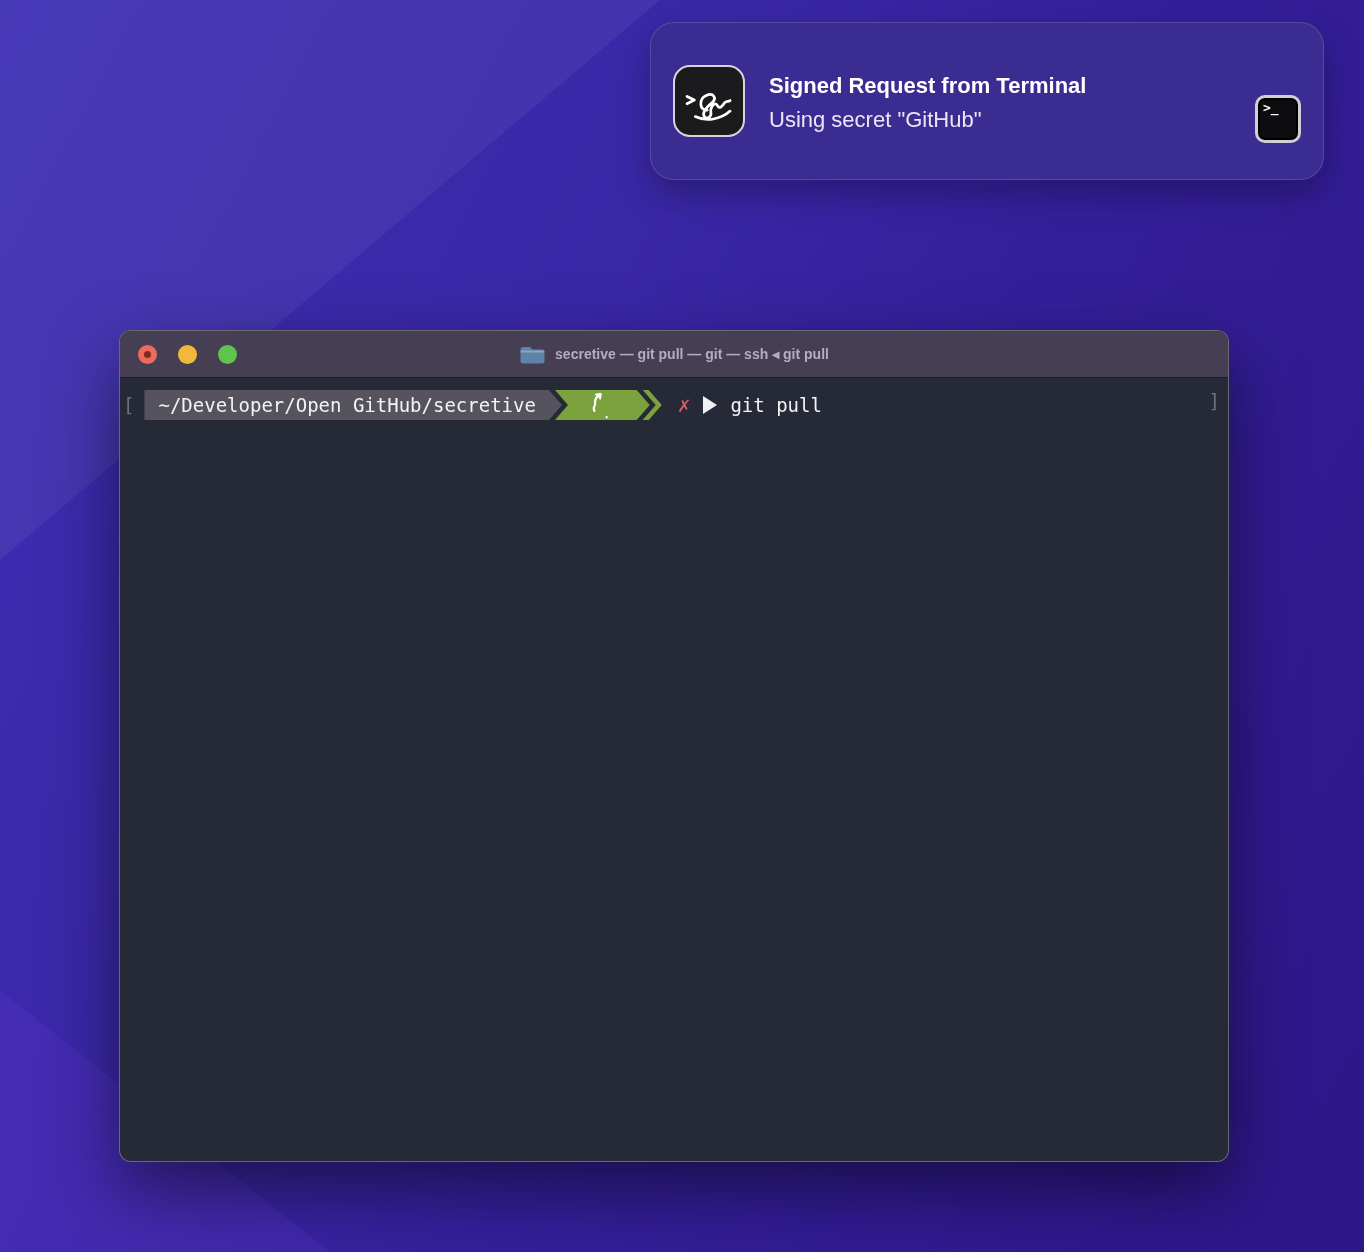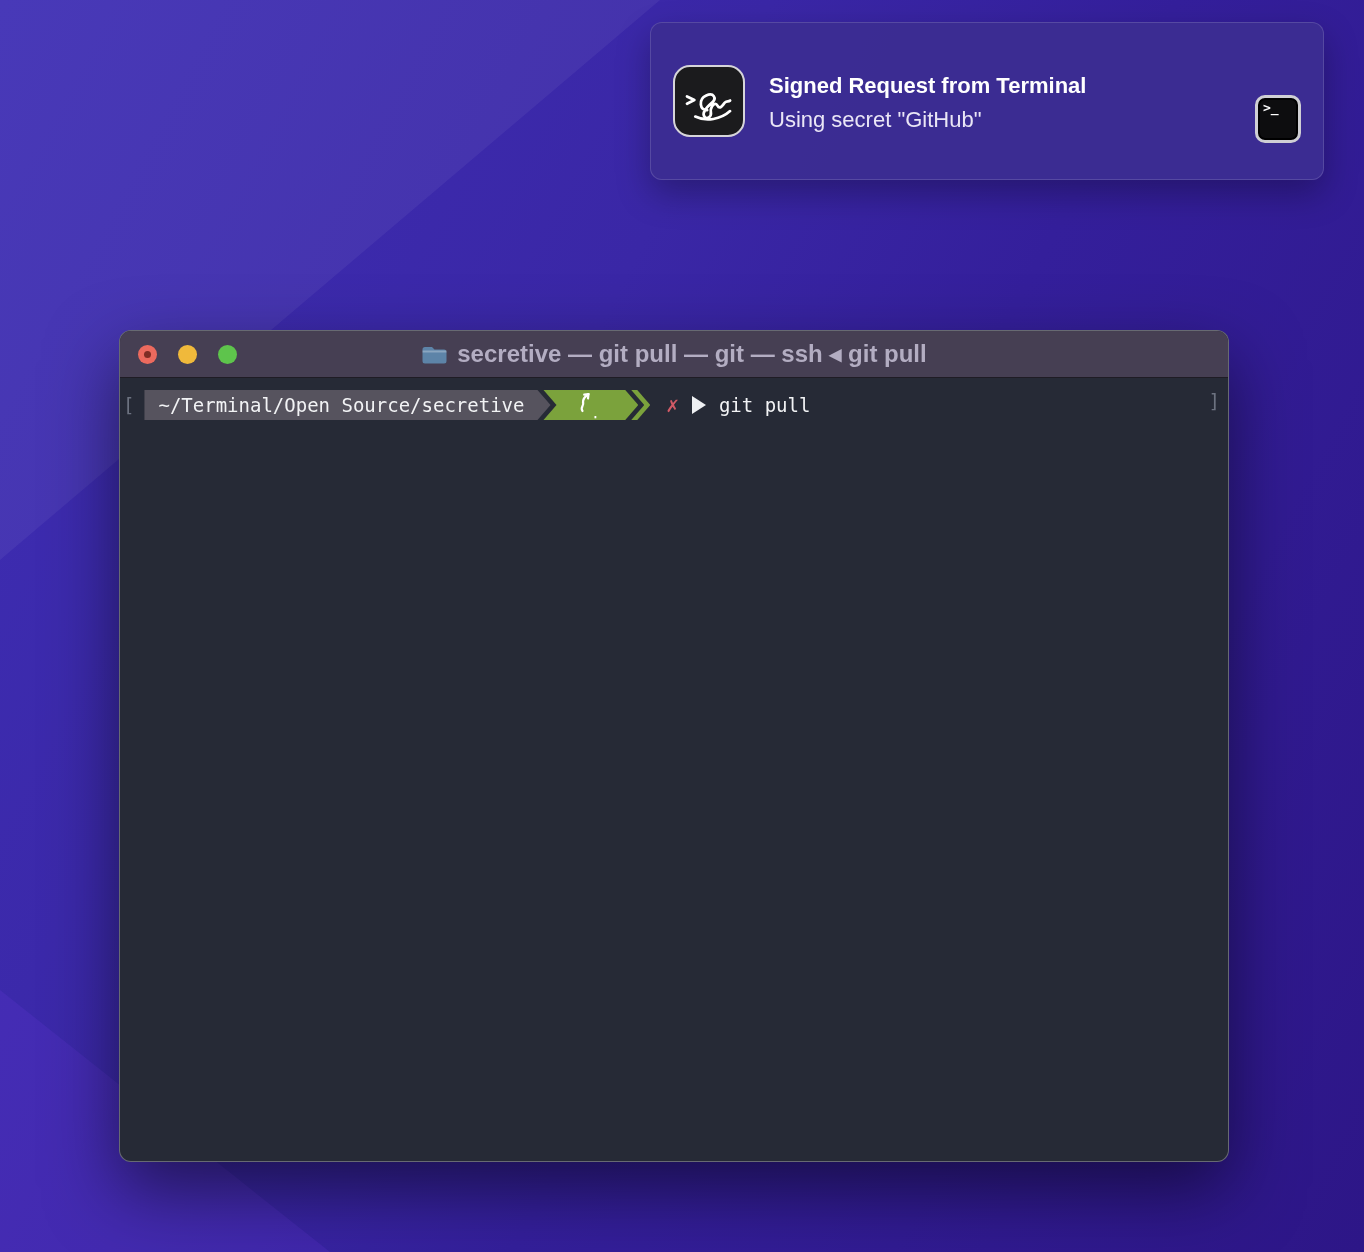"Signed Request from Terminal" .notification { border-radius: 12px -> 24px }
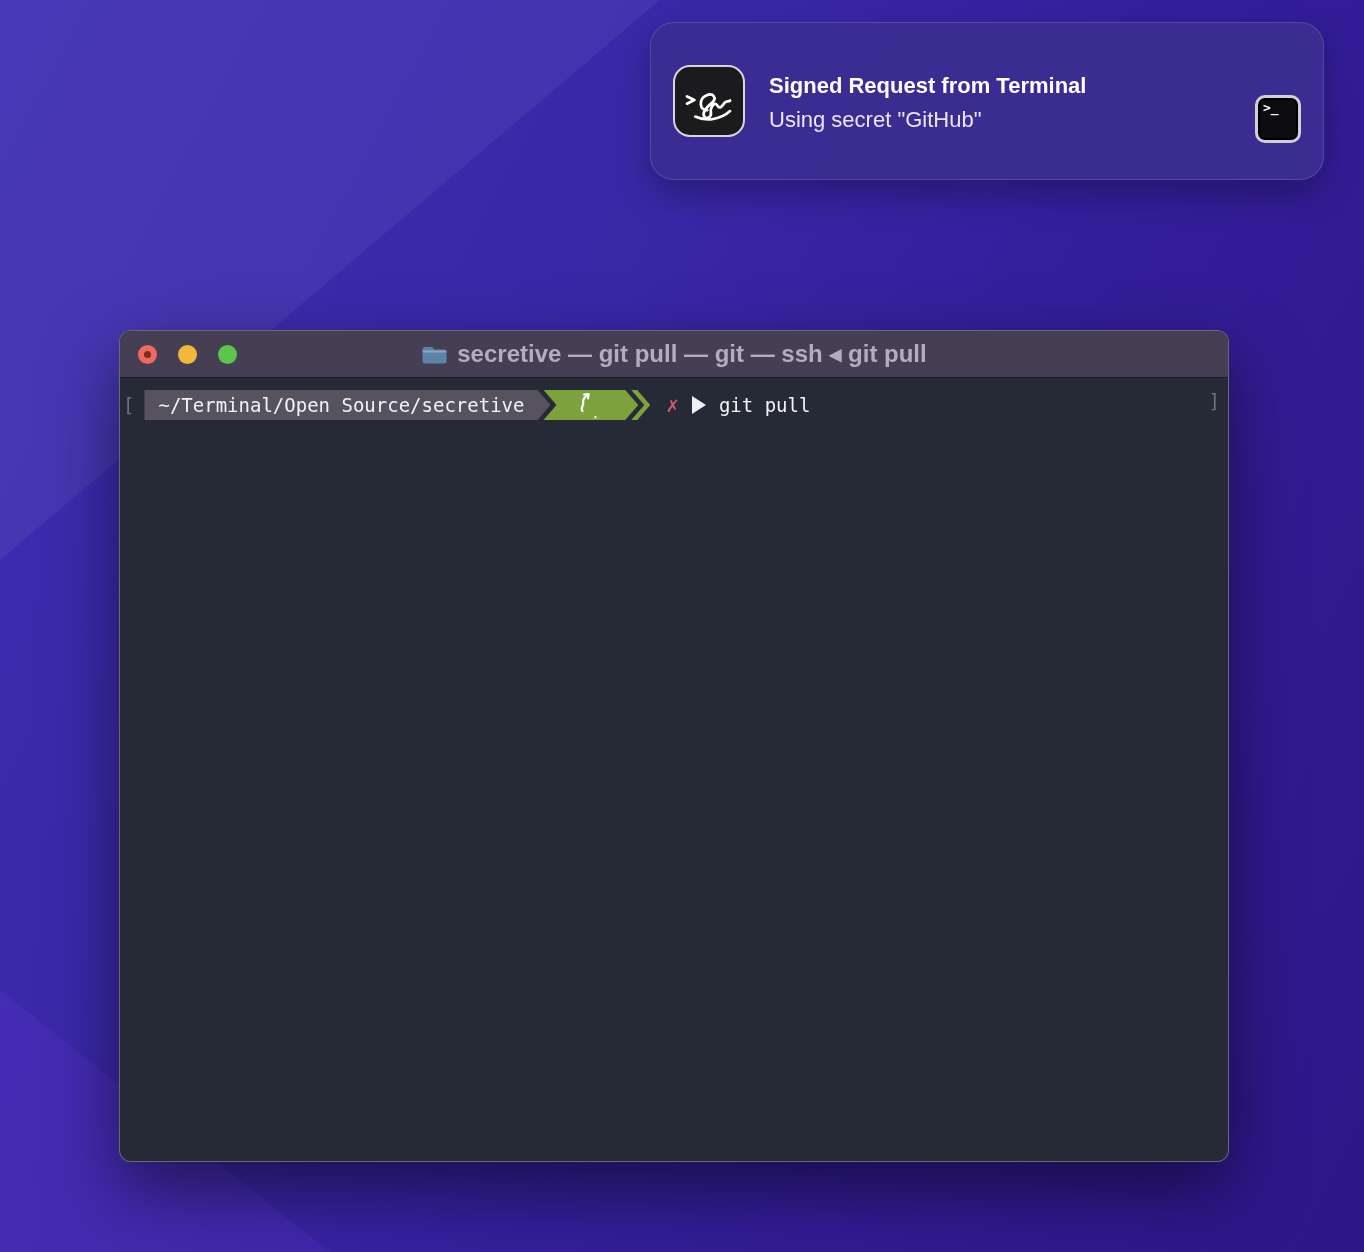"secretive — git pull —" .window-title { font-size: 24px -> 14px }
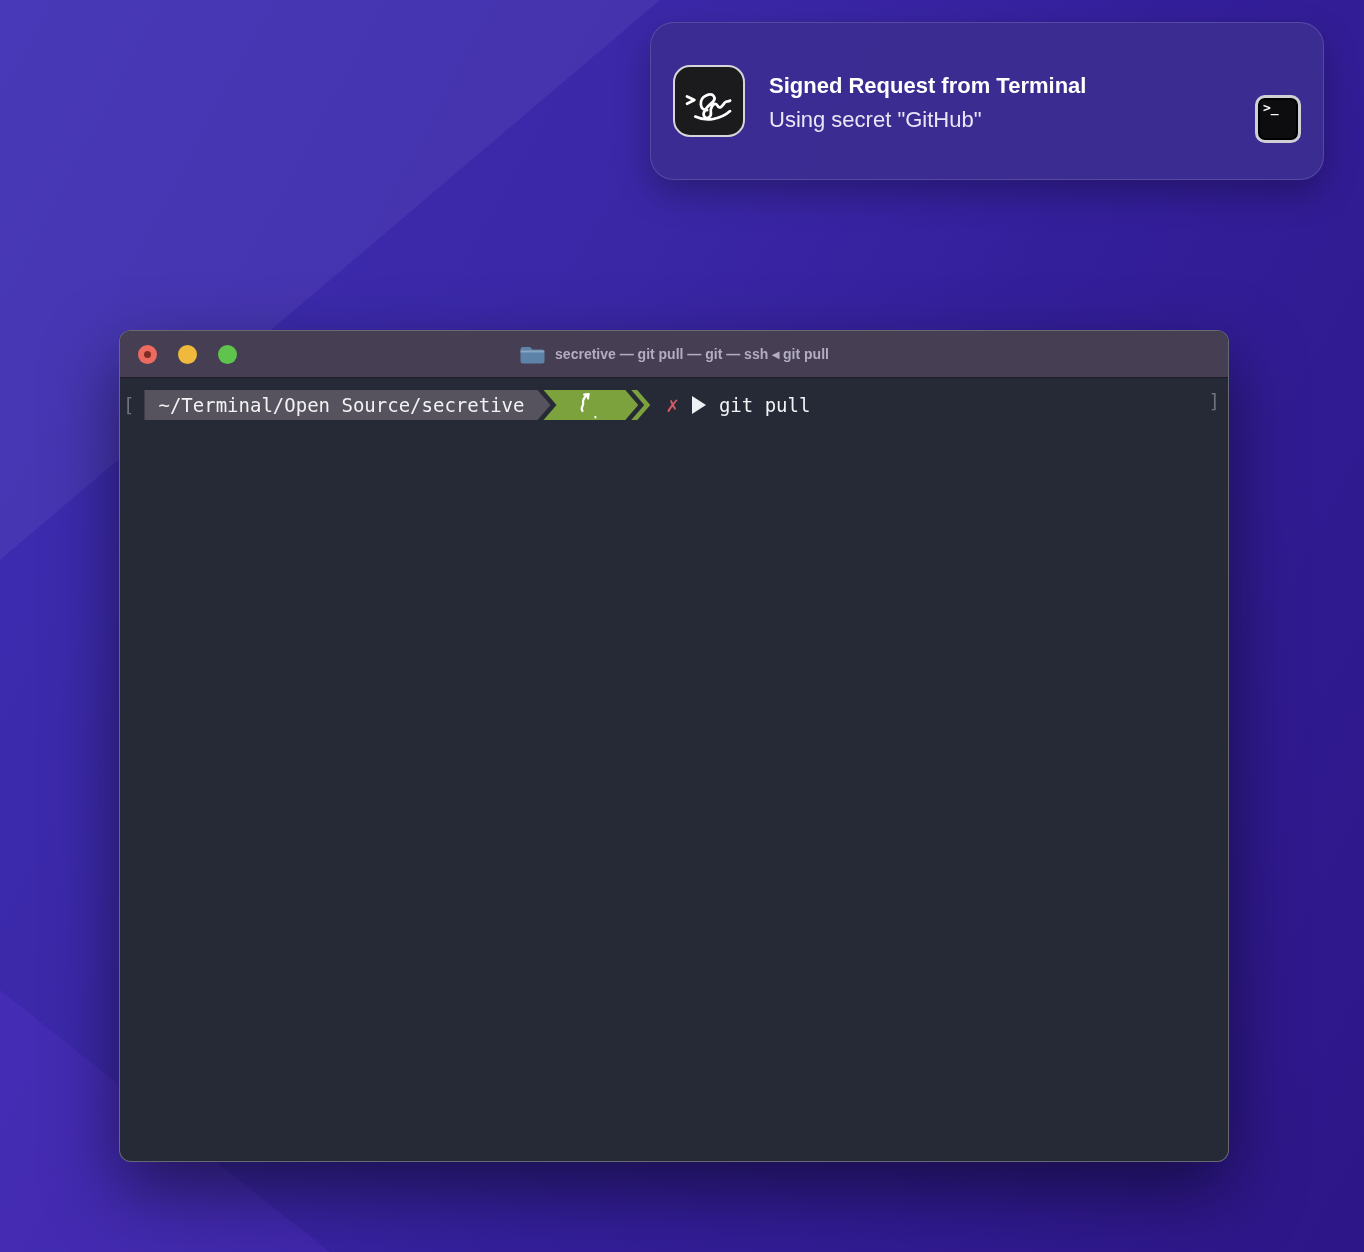"~/Terminal/Open Source/secretive" span { text: /Terminal/Open Source/secretive -> /Developer/Open GitHub/secretive }
